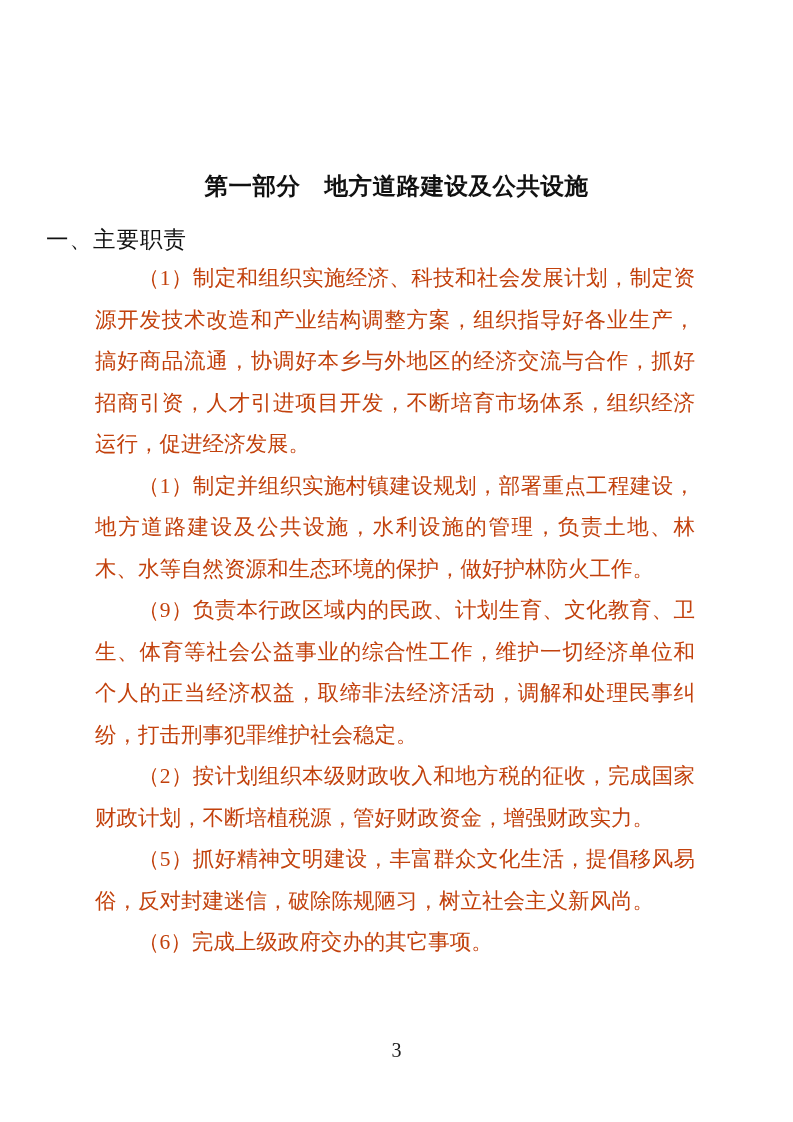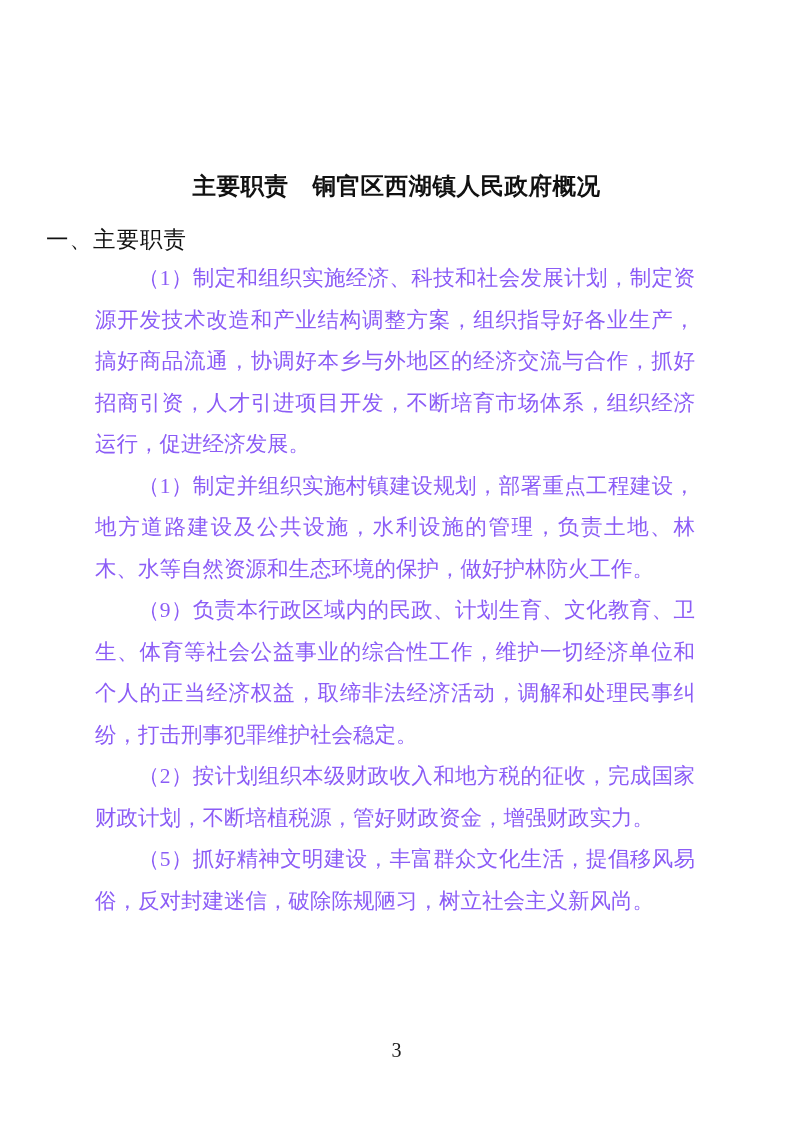"主要职责 铜官区西湖镇人民政府概况" h1.doc-title { text: 主要职责　铜官区西湖镇人民政府概况 -> 第一部分　地方道路建设及公共设施 }
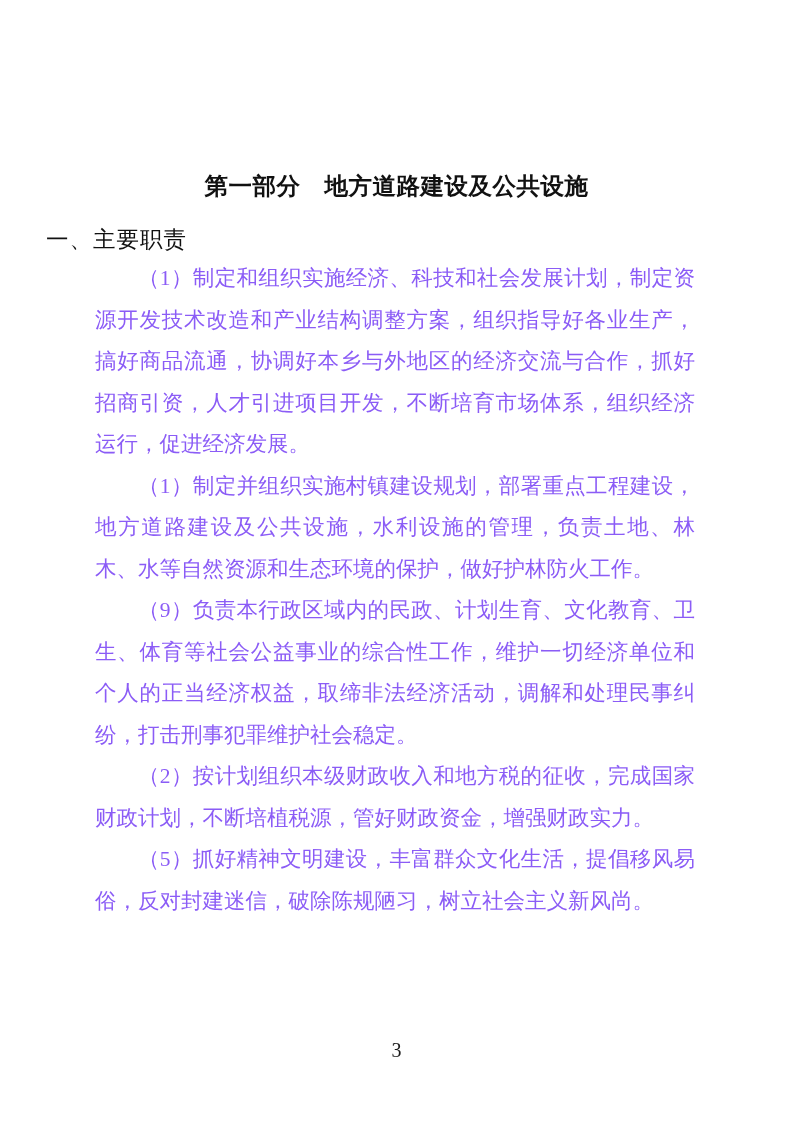"（1）制定和组织实施经济、科技和社会发展计划，制定资源开发技术改造和产业结构调整" .doc-body { color: #8b5cf6 -> #c2410c }
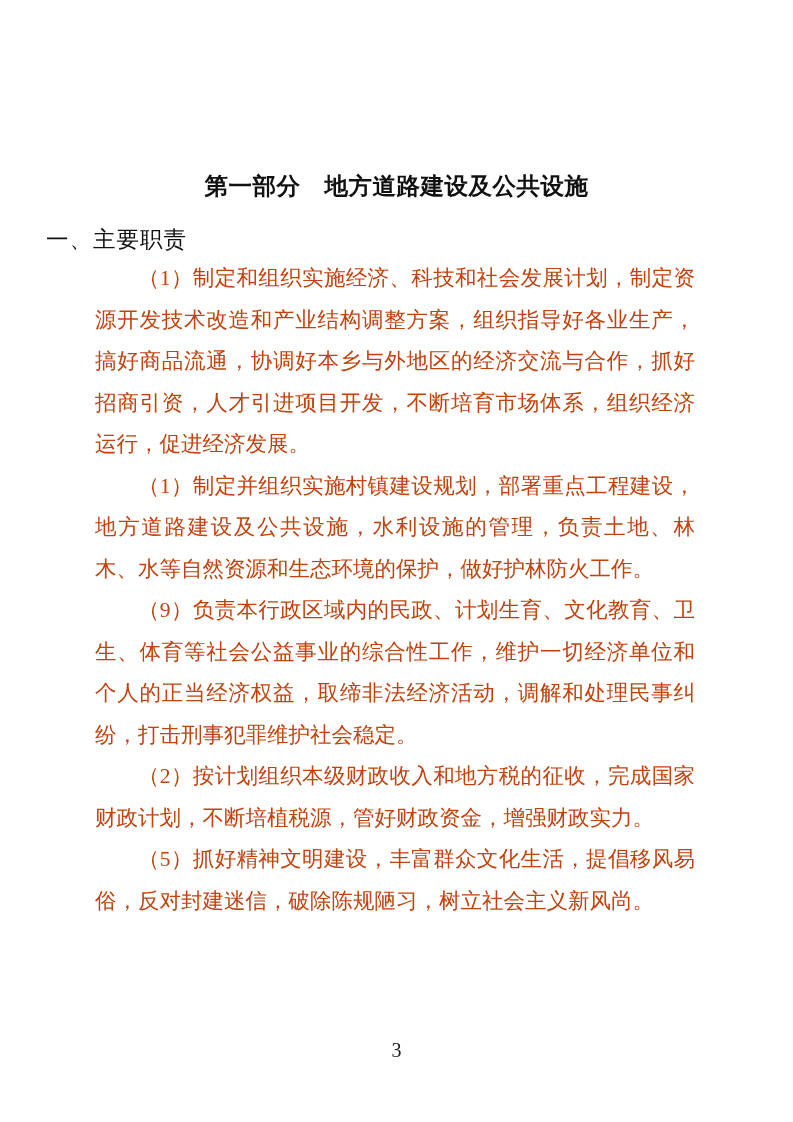"（6）完成上级政府交办的其它事项。" p { html: none -> <p>（6）完成上级政府交办的其它事项。</p> }
